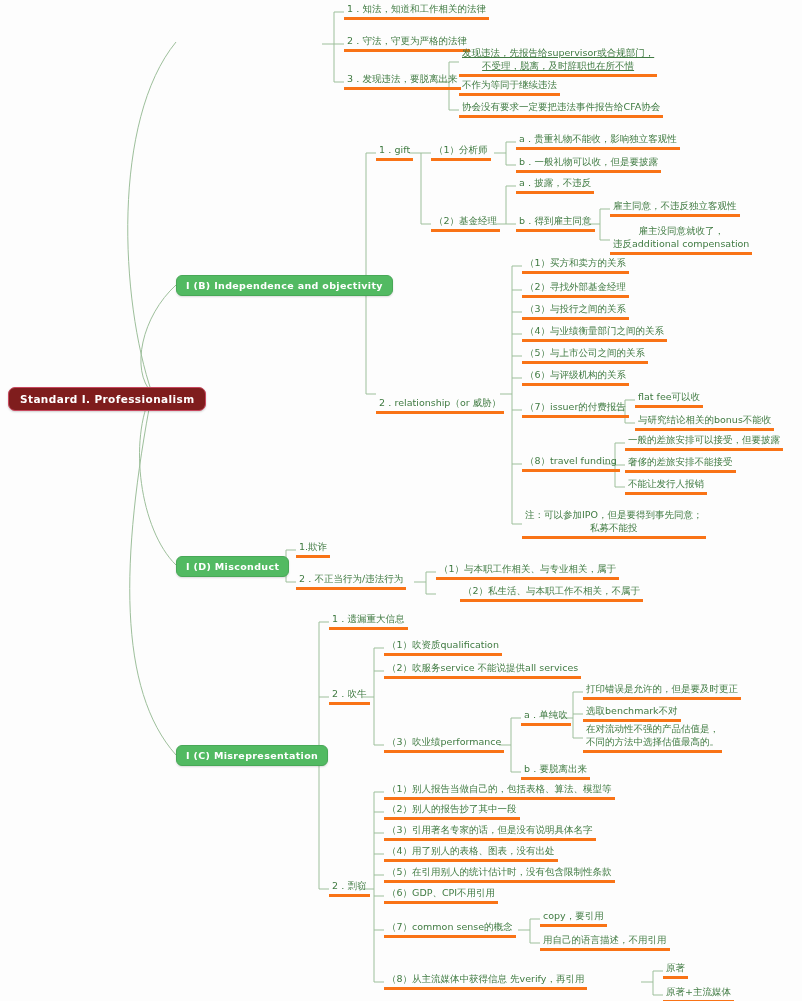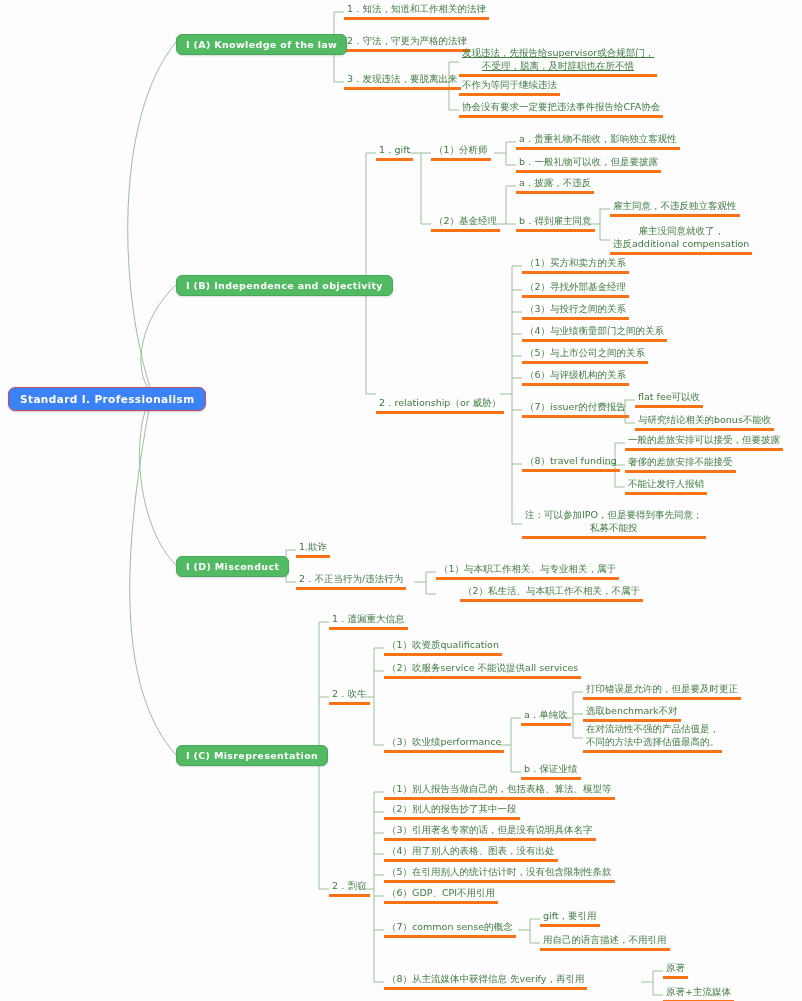"I (A) Knowledge of the" div.sec-node { html: <div>I (A) Knowledge of the law</div> -> none }
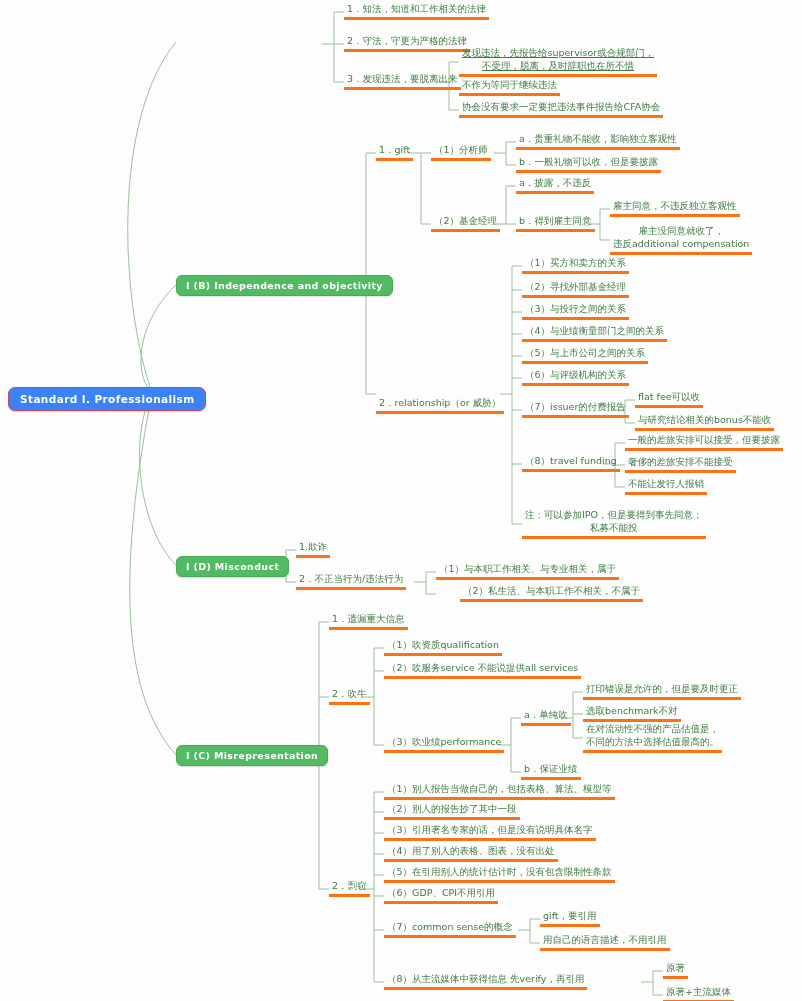"Standard I. Professionalism" .root-node { background: #3b82f6 -> #7f1d1d }
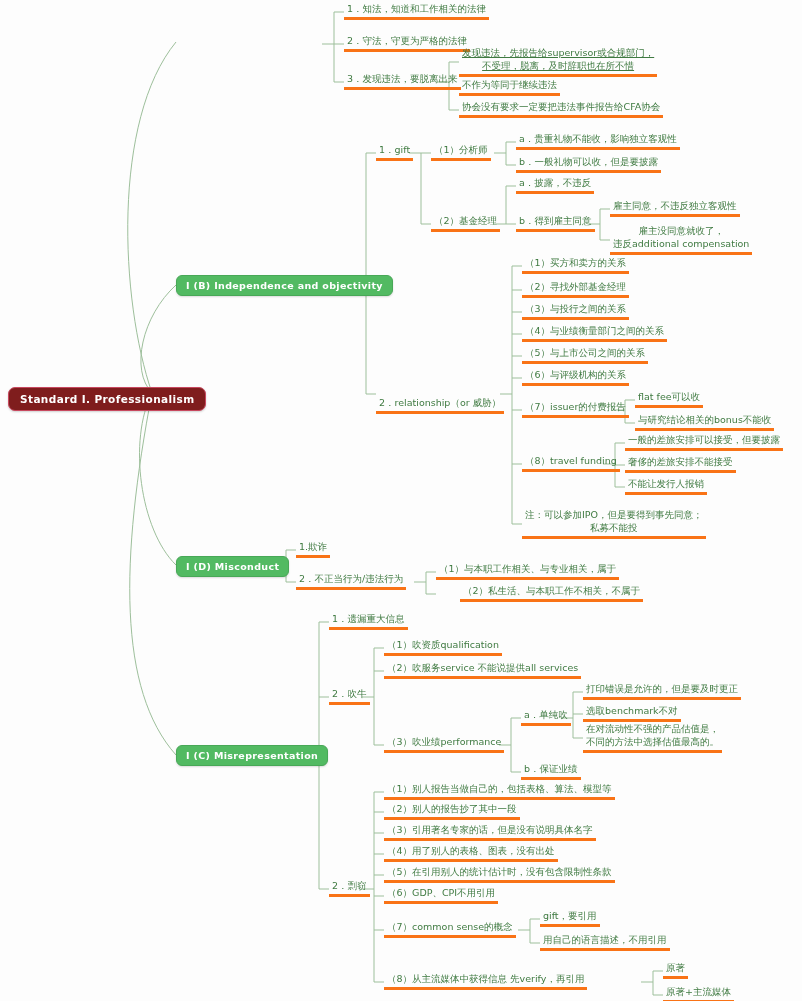"b．保证业绩" div.leaf { text: 保证业绩 -> 要脱离出来 }
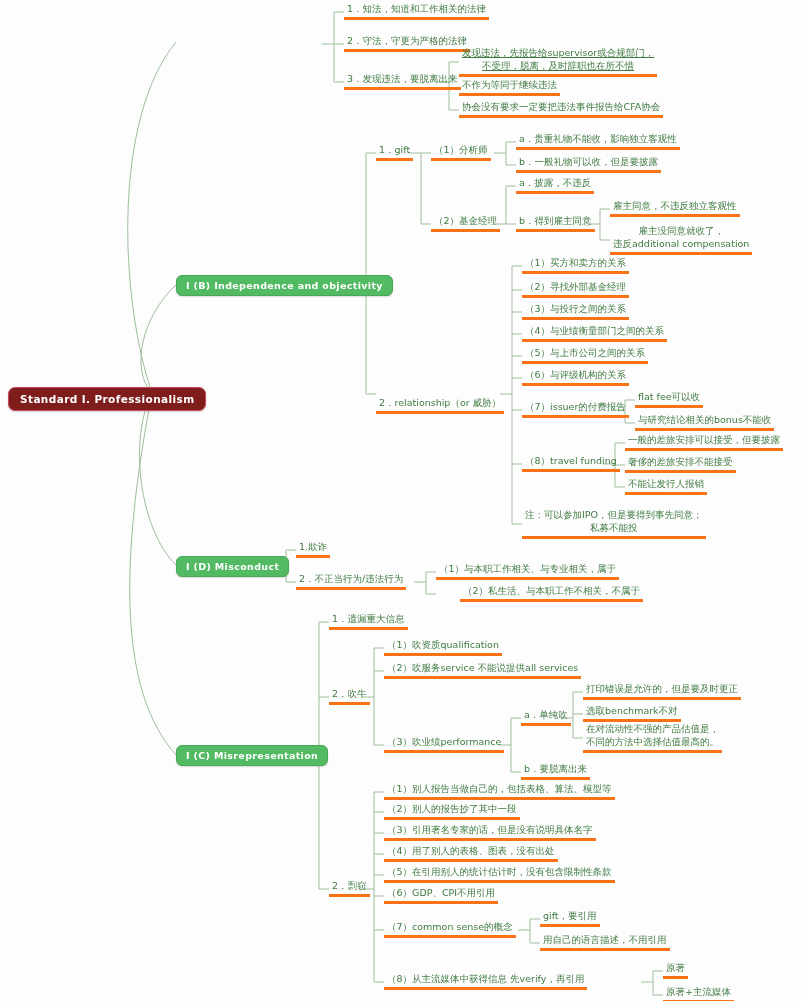"gift，要引用" div.leaf { text: gift -> copy }
